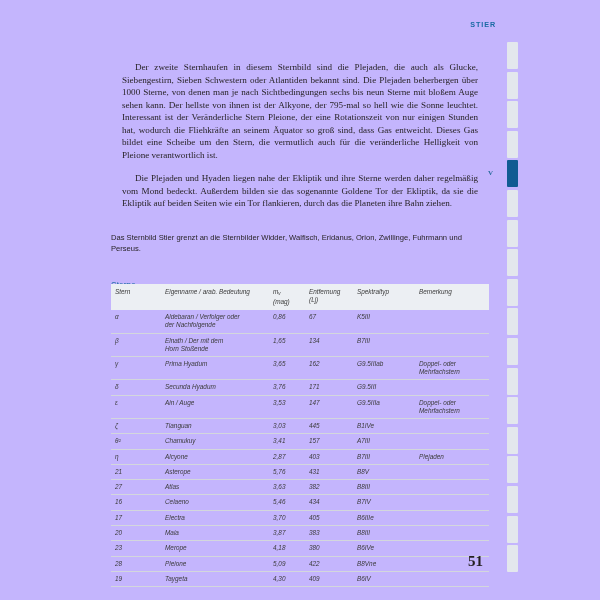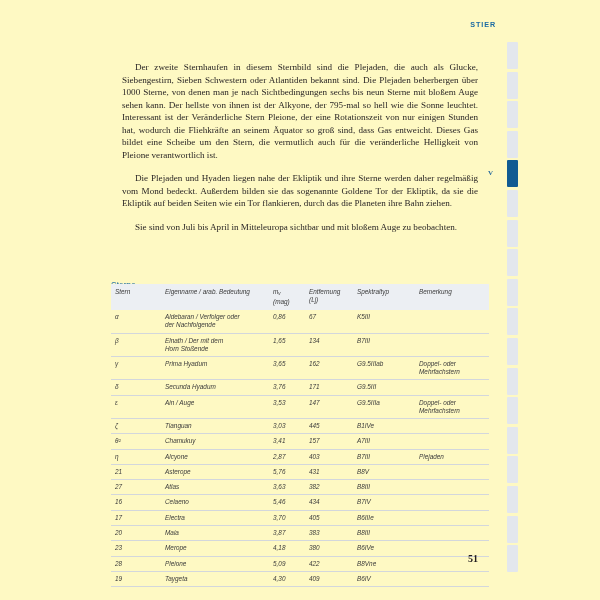"STIER" .page { background: #fef9c3 -> #c4b5fd }
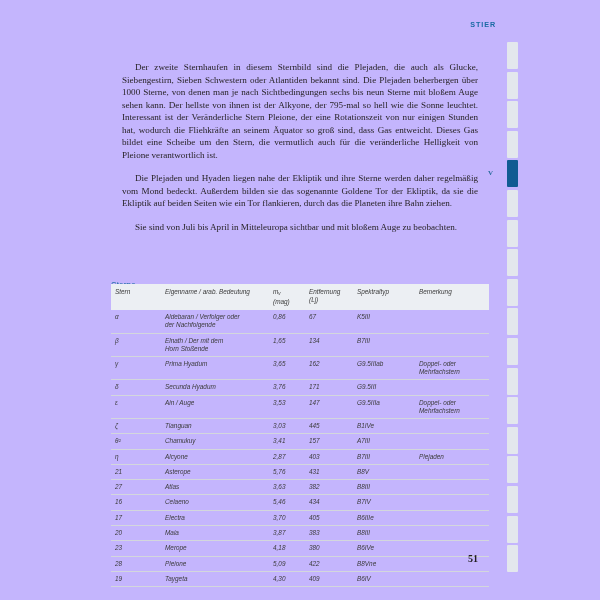"Sie sind von Juli bis" p.body { html: <p>Sie sind von Juli bis April in Mitteleuropa sichtbar und mit bloßem Auge zu beobachten.</p> -> none }
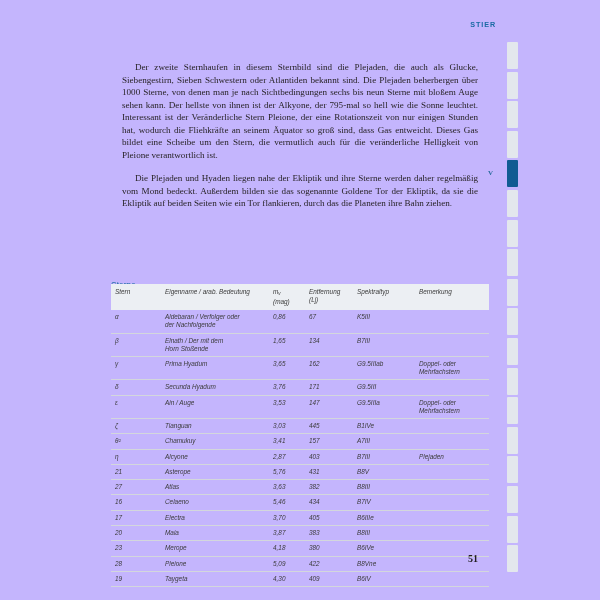"Das Sternbild Stier grenzt an" p.note { html: none -> <p>Das Sternbild Stier grenzt an die Sternbilder Widder, Walfisch, Eridanus, Orion, Zwillinge, Fuhrmann und Perseus.</p> }
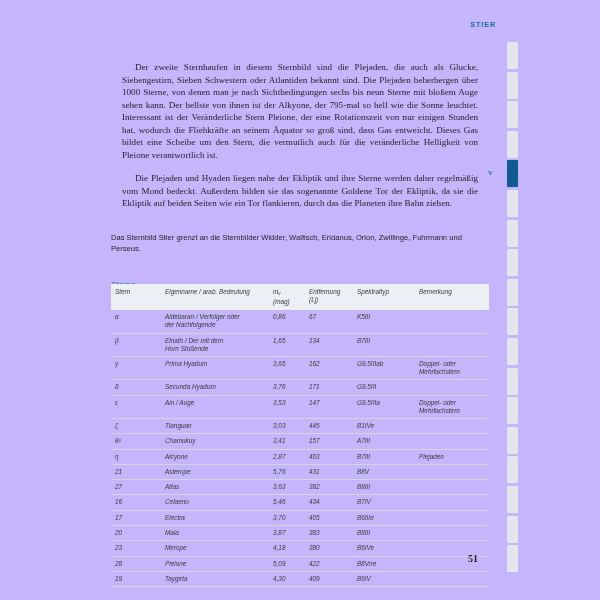"51" .folio { font-size: 10px -> 15px }
